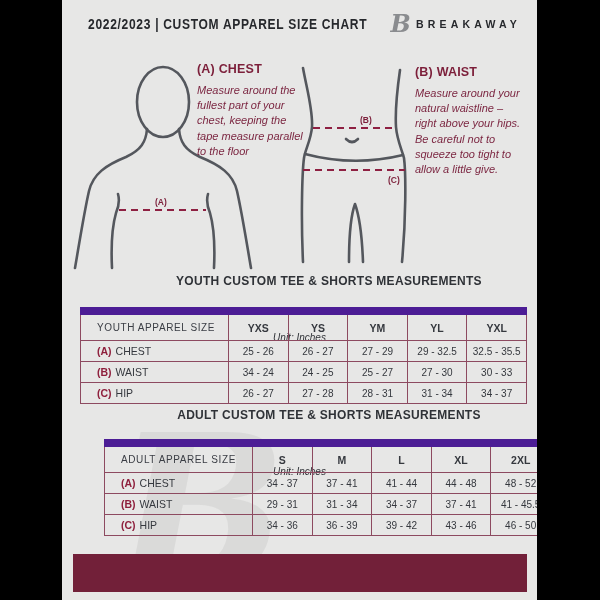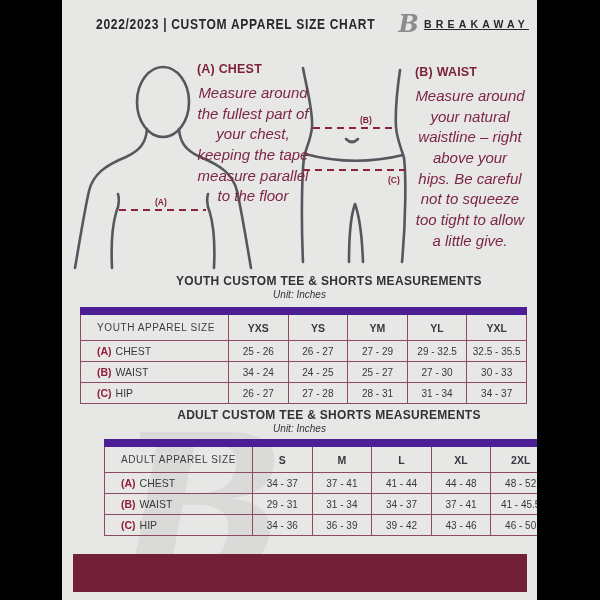"2022/2023 | CUSTOM APPAREL SIZE" .hdr { left: 12px -> 4px }
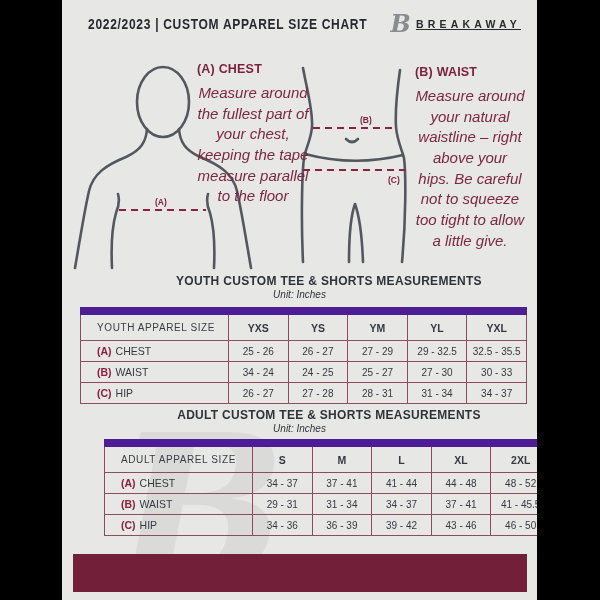"BREAKAWAY" .brand-name { text-decoration: underline -> none }
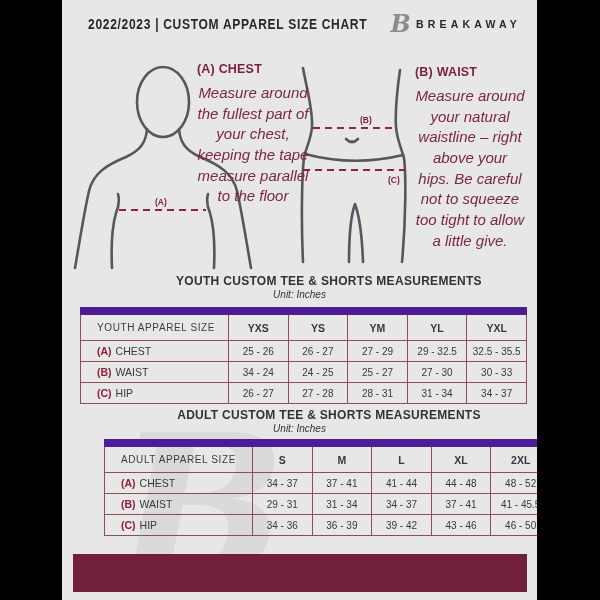"Measure around the fullest part" .instr p { font-size: 15px -> 11px; text-align: center -> none }
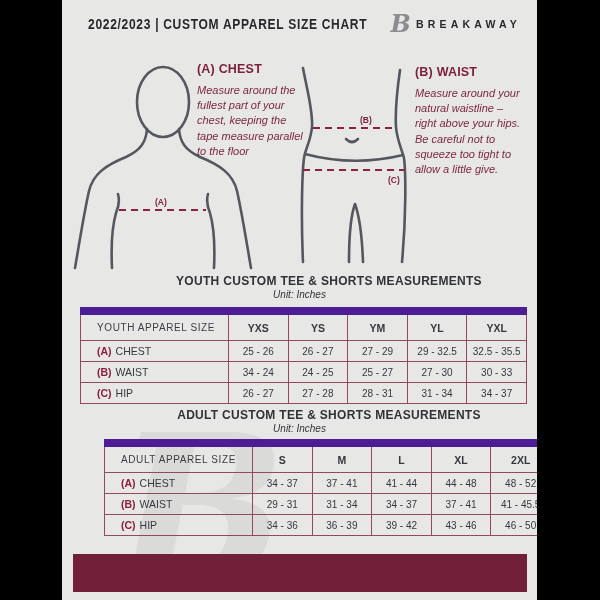"Unit: Inches" .sec-unit { margin-top: none -> 43px }
